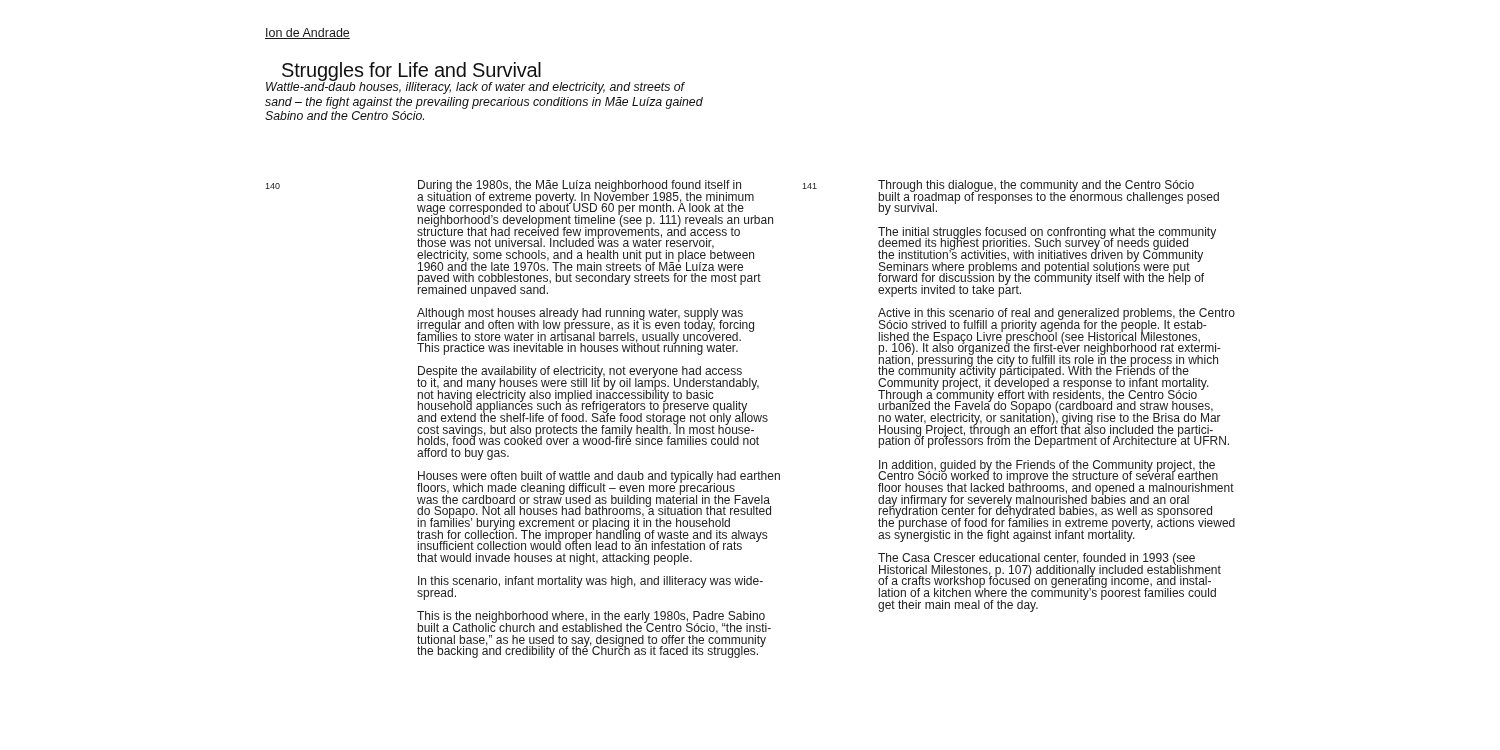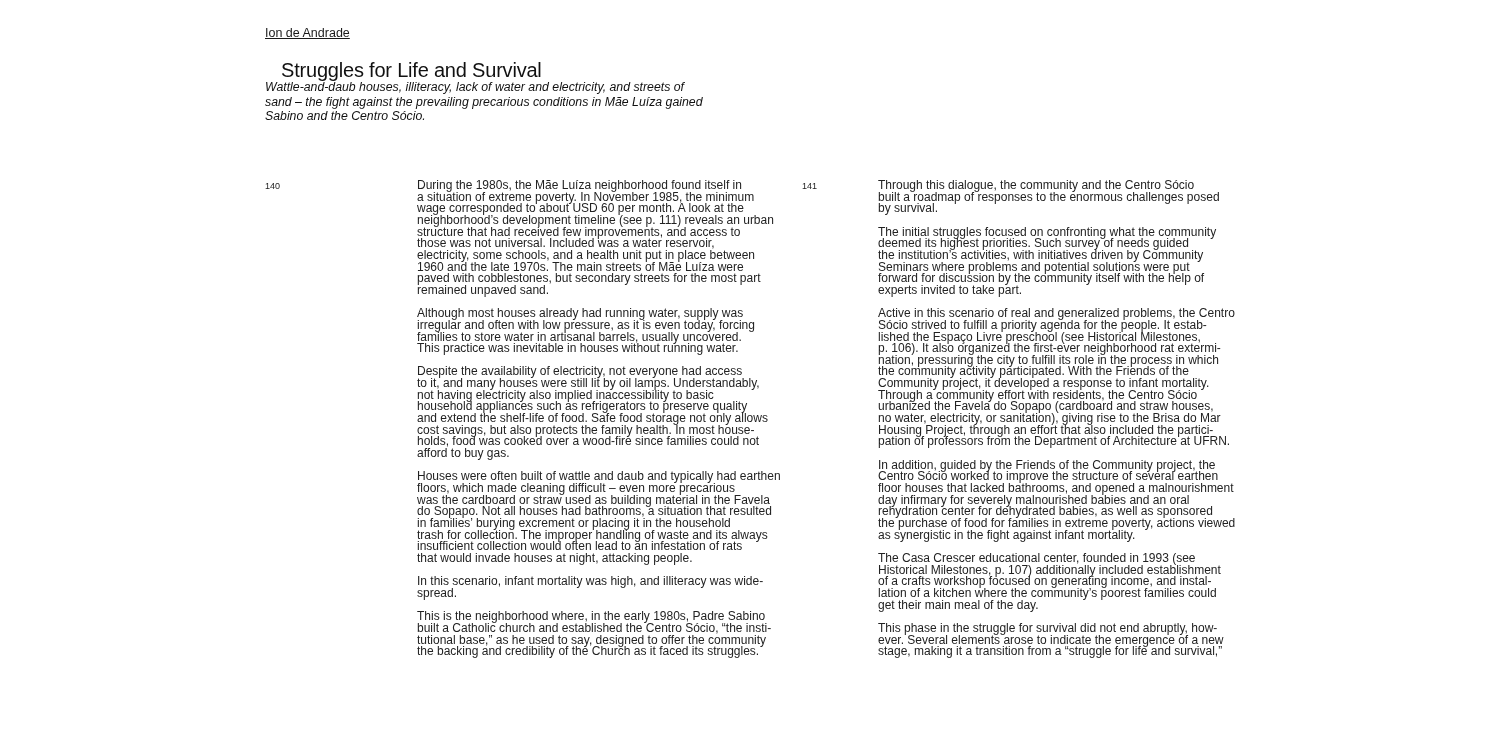"This phase in the struggle" p.para { html: <p> <span>This phase in the struggle for survival did not end abruptly, how-</span> <span>ever. Several elements arose to indicate the emergence of a new</span> <span>stage, making it a transition from a “struggle for life and survival,”</span> </p> -> none }
